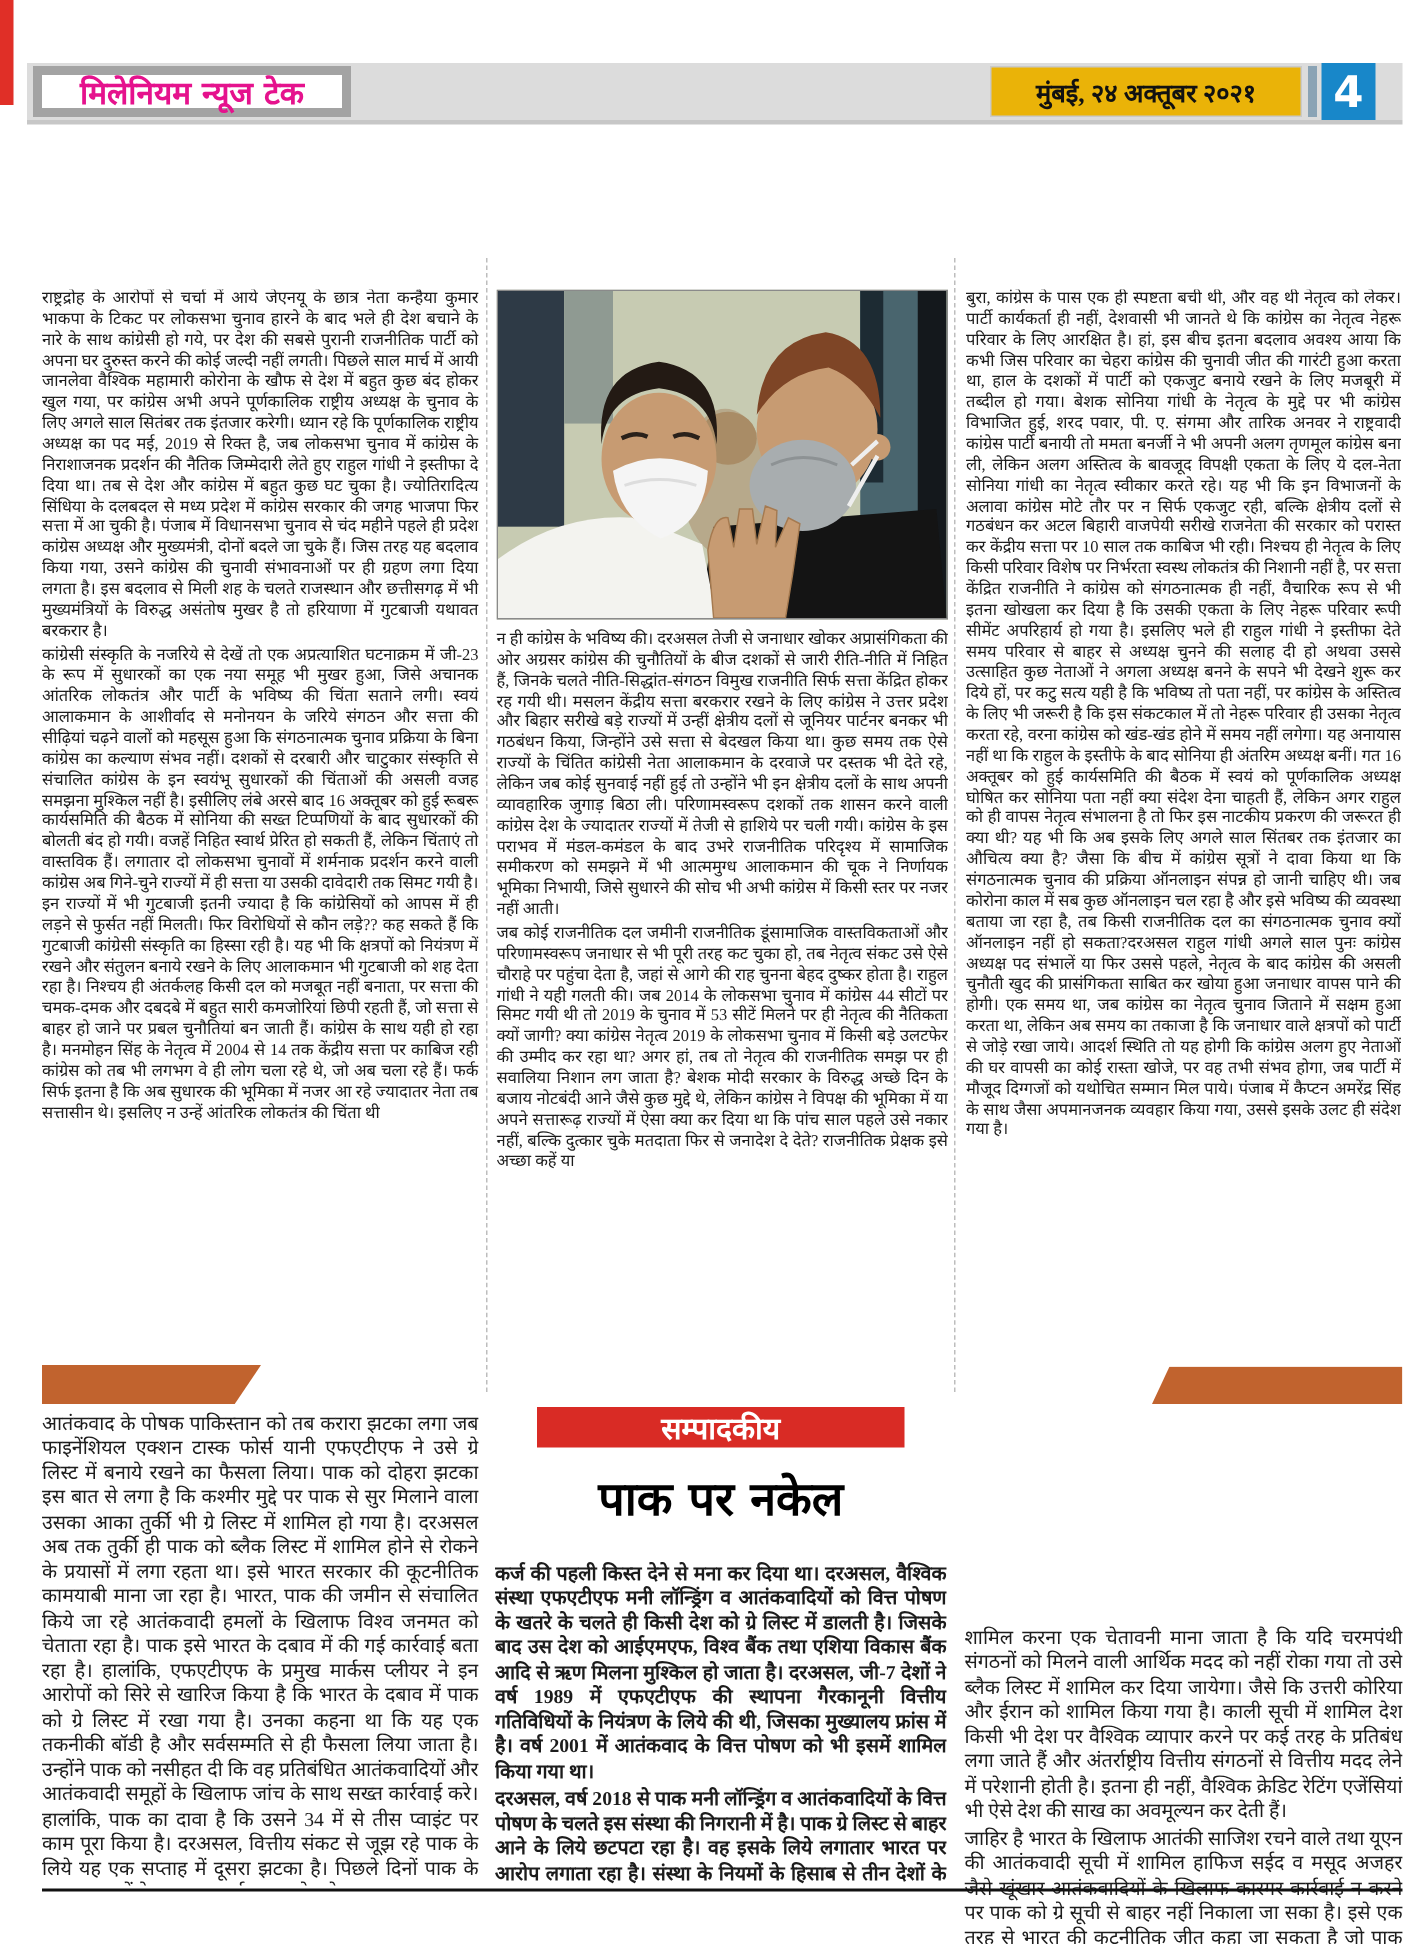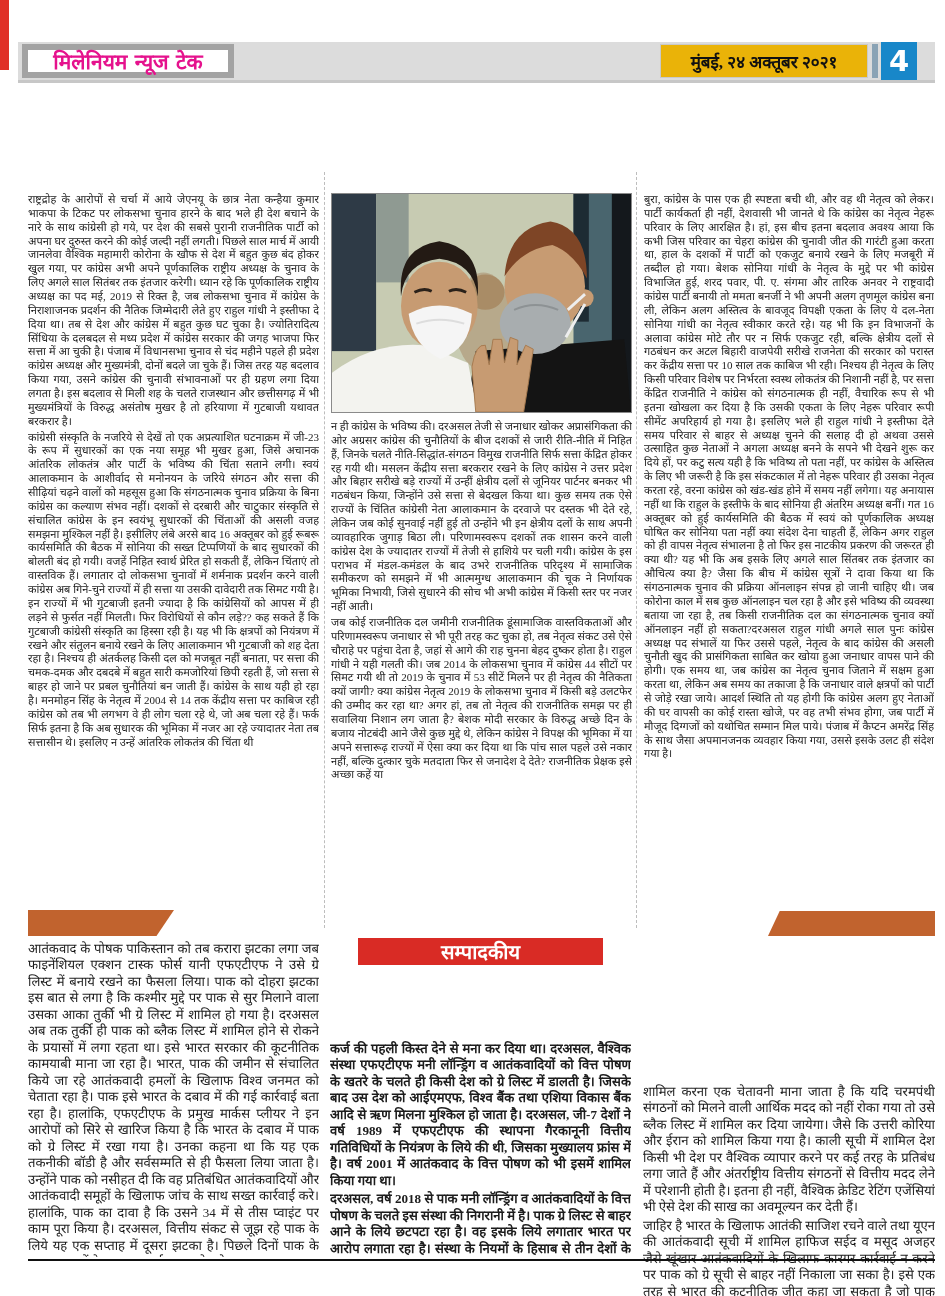"पाक पर नकेल" h2.editorial-title { html: none -> <h2>पाक पर नकेल</h2> }
